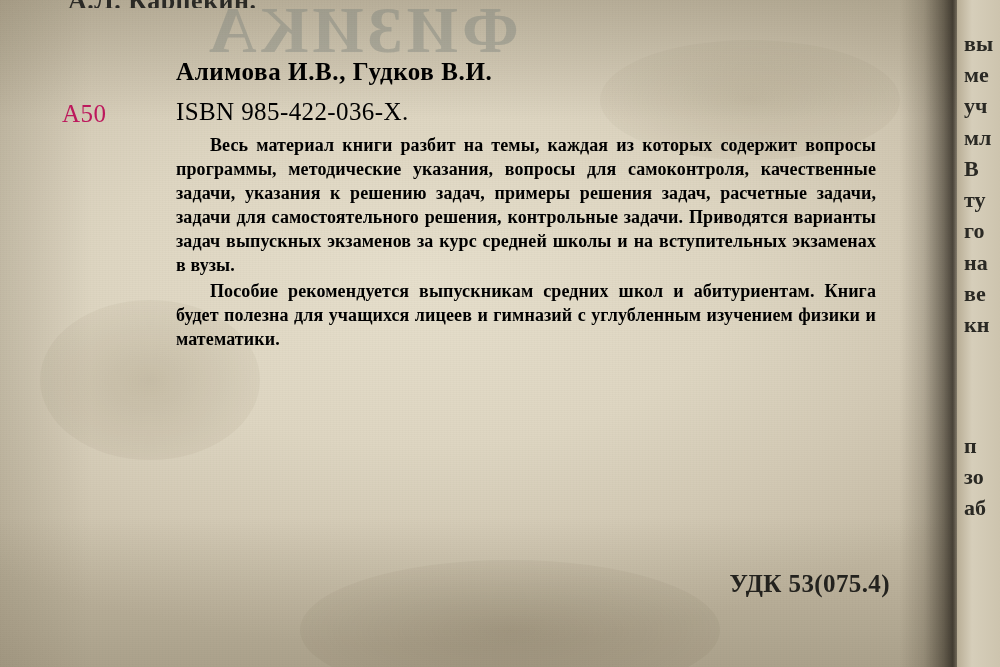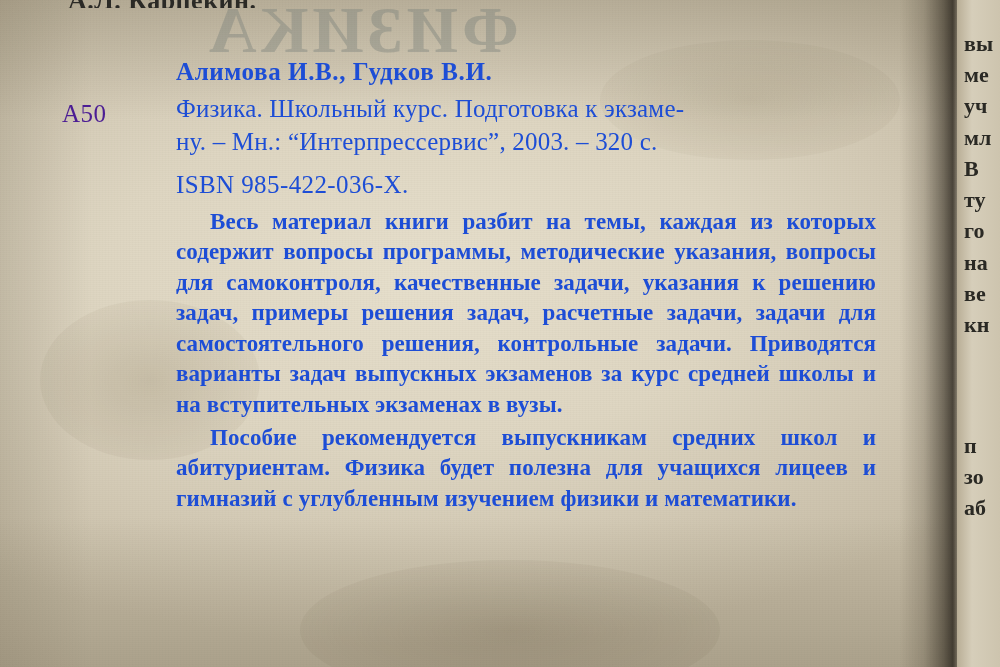"Алимова И.В., Гудков В.И." .text-col { color: #1d4ed8 -> #000000 }
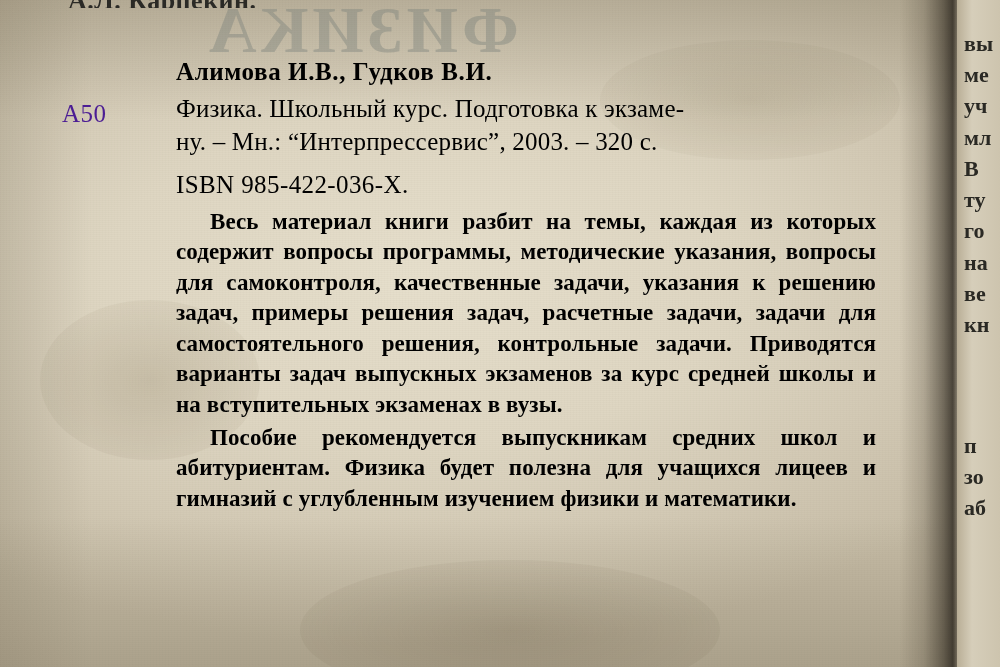"А50" .shelfmark { color: #4c1d95 -> #be185d }
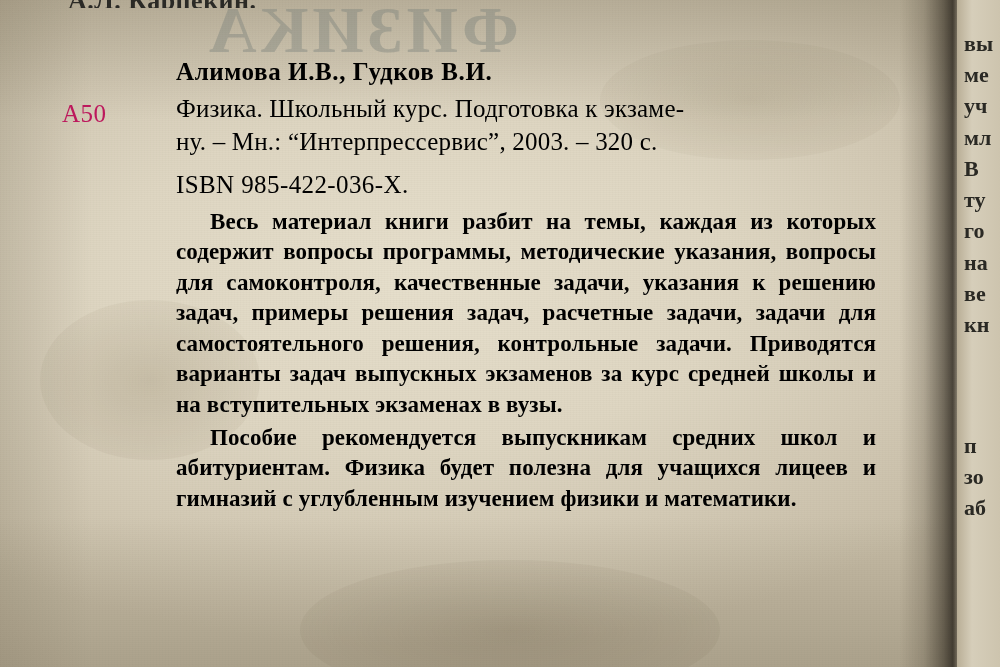"Физика. Школьный курс. Подготовка к" div.title-block { html: <div> <div>Физика. Школьный курс. Подготовка к экзаме-</div> <div>ну. – Мн.: “Интерпрессервис”, 2003. – 320 с.</div> </div> -> none }
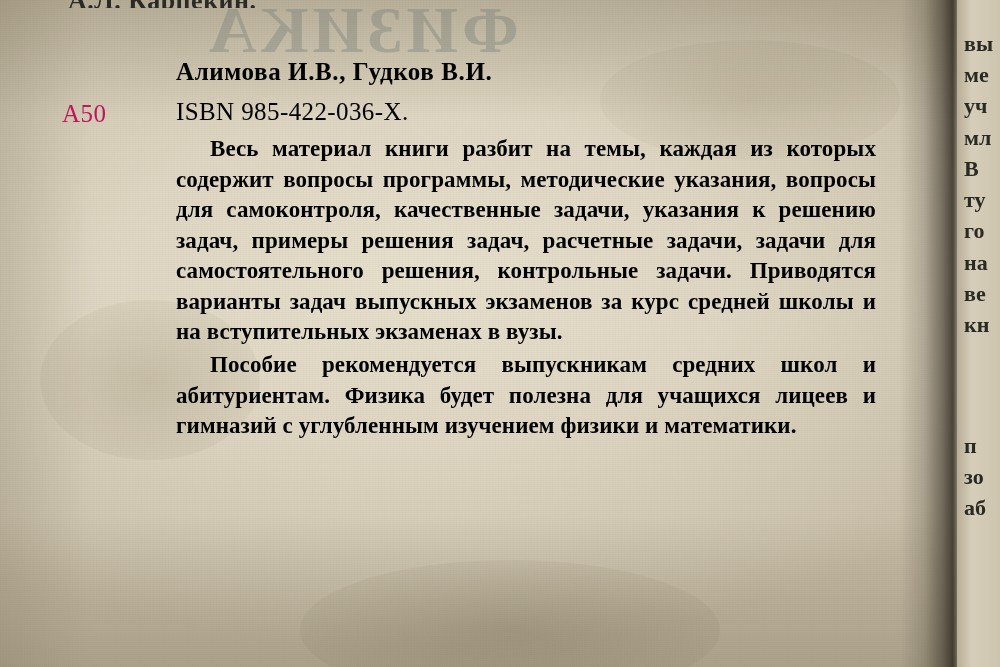"Весь материал книги разбит на" .annotation { font-size: 23px -> 18px }
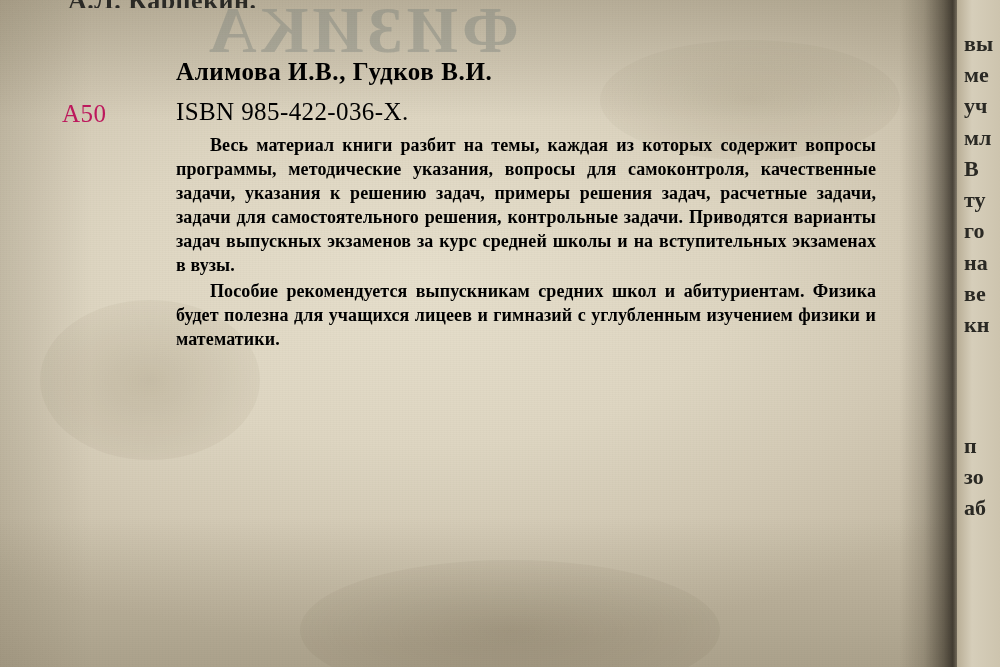"Пособие рекомендуется выпускникам" p { text: Физика -> Книга }
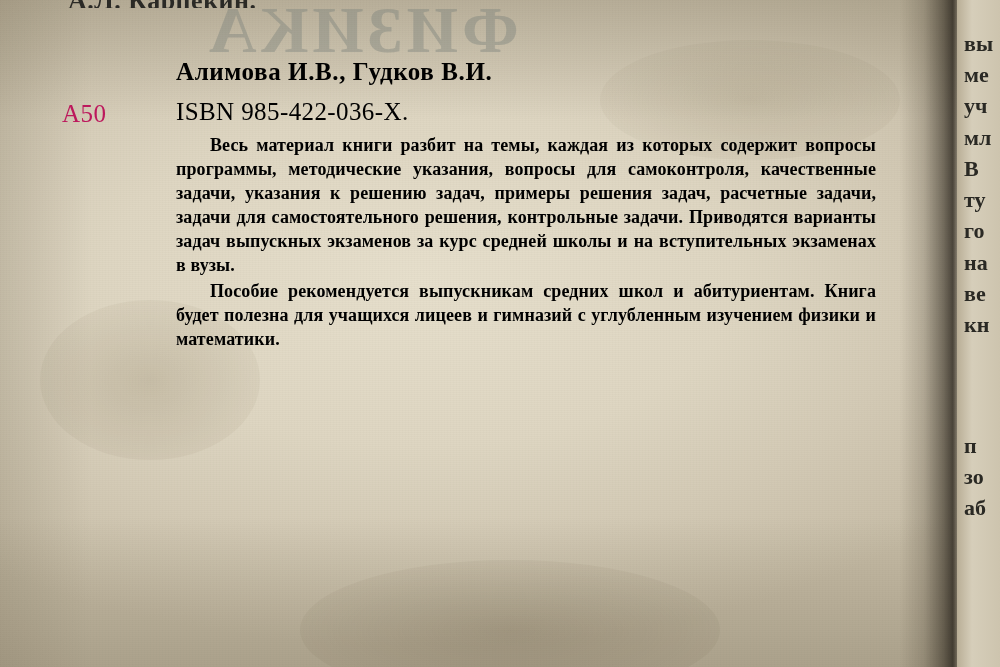"УДК 53(075.4)" div { html: none -> <div>УДК 53(075.4)</div> }
